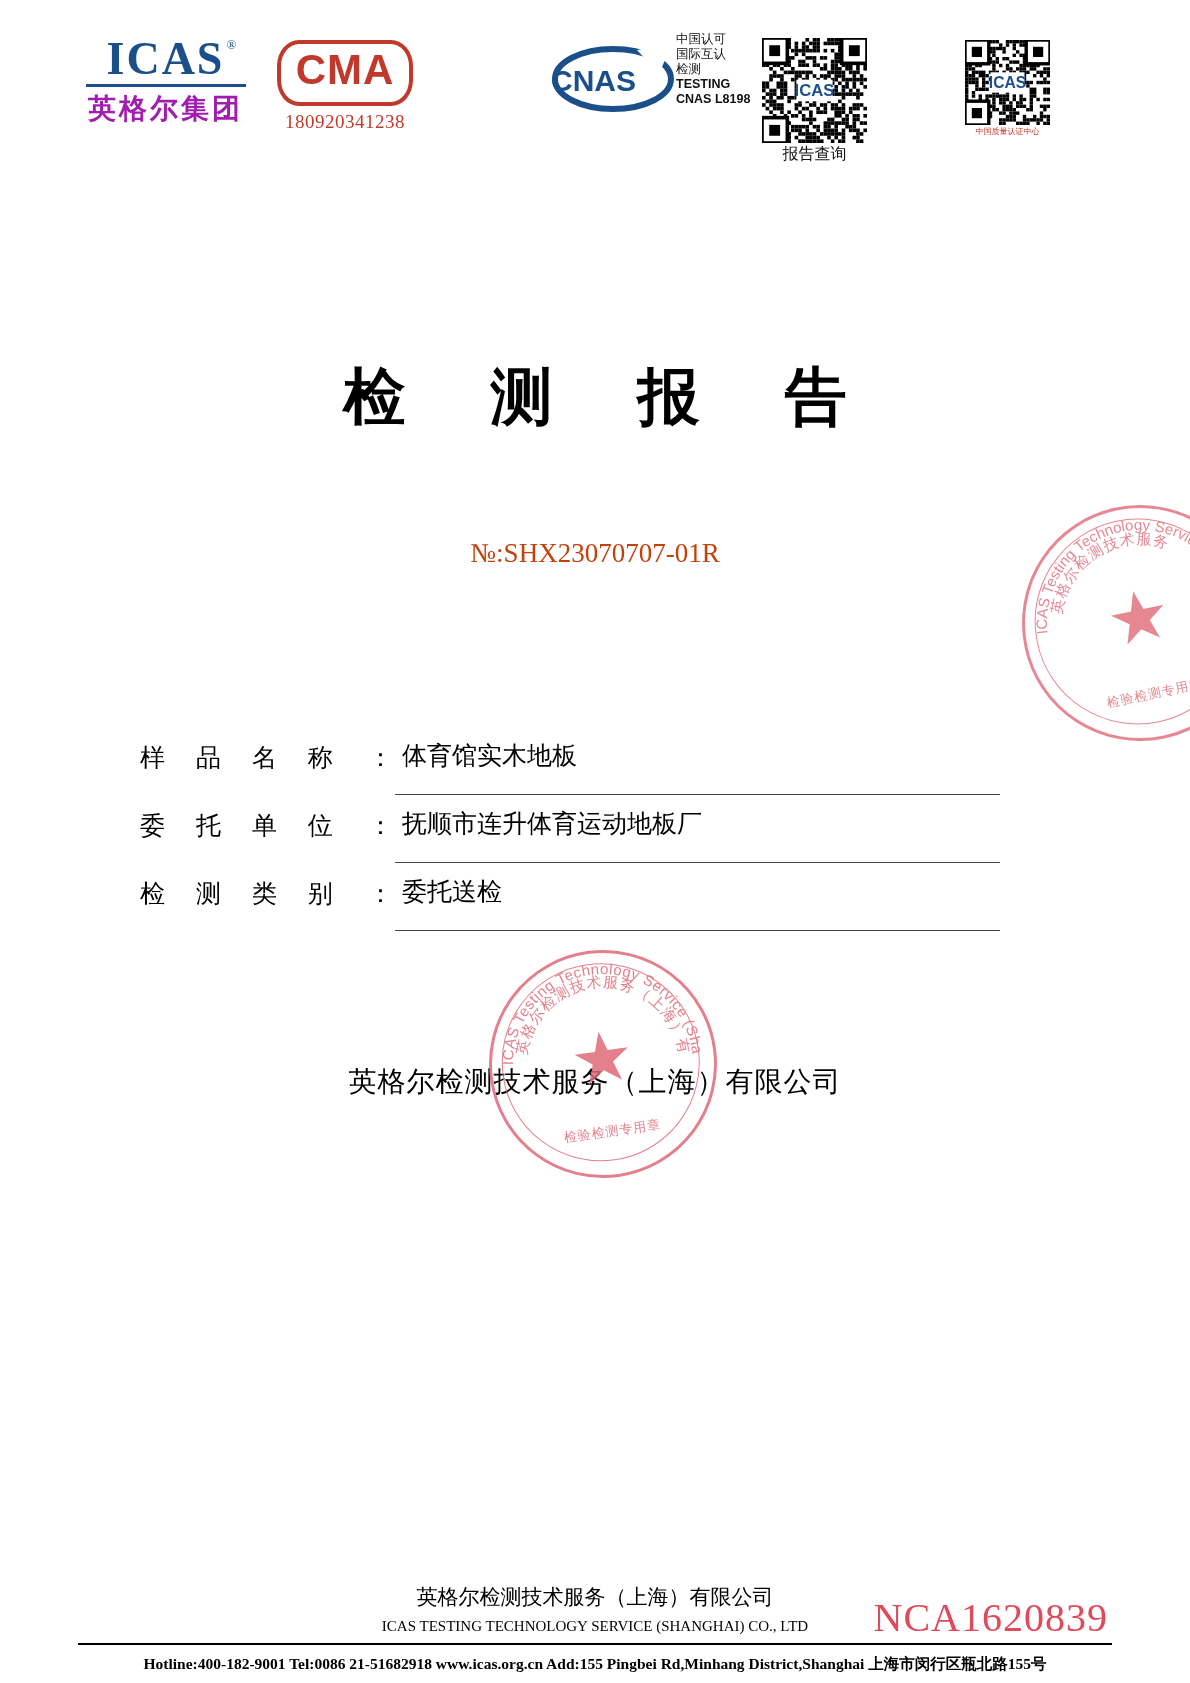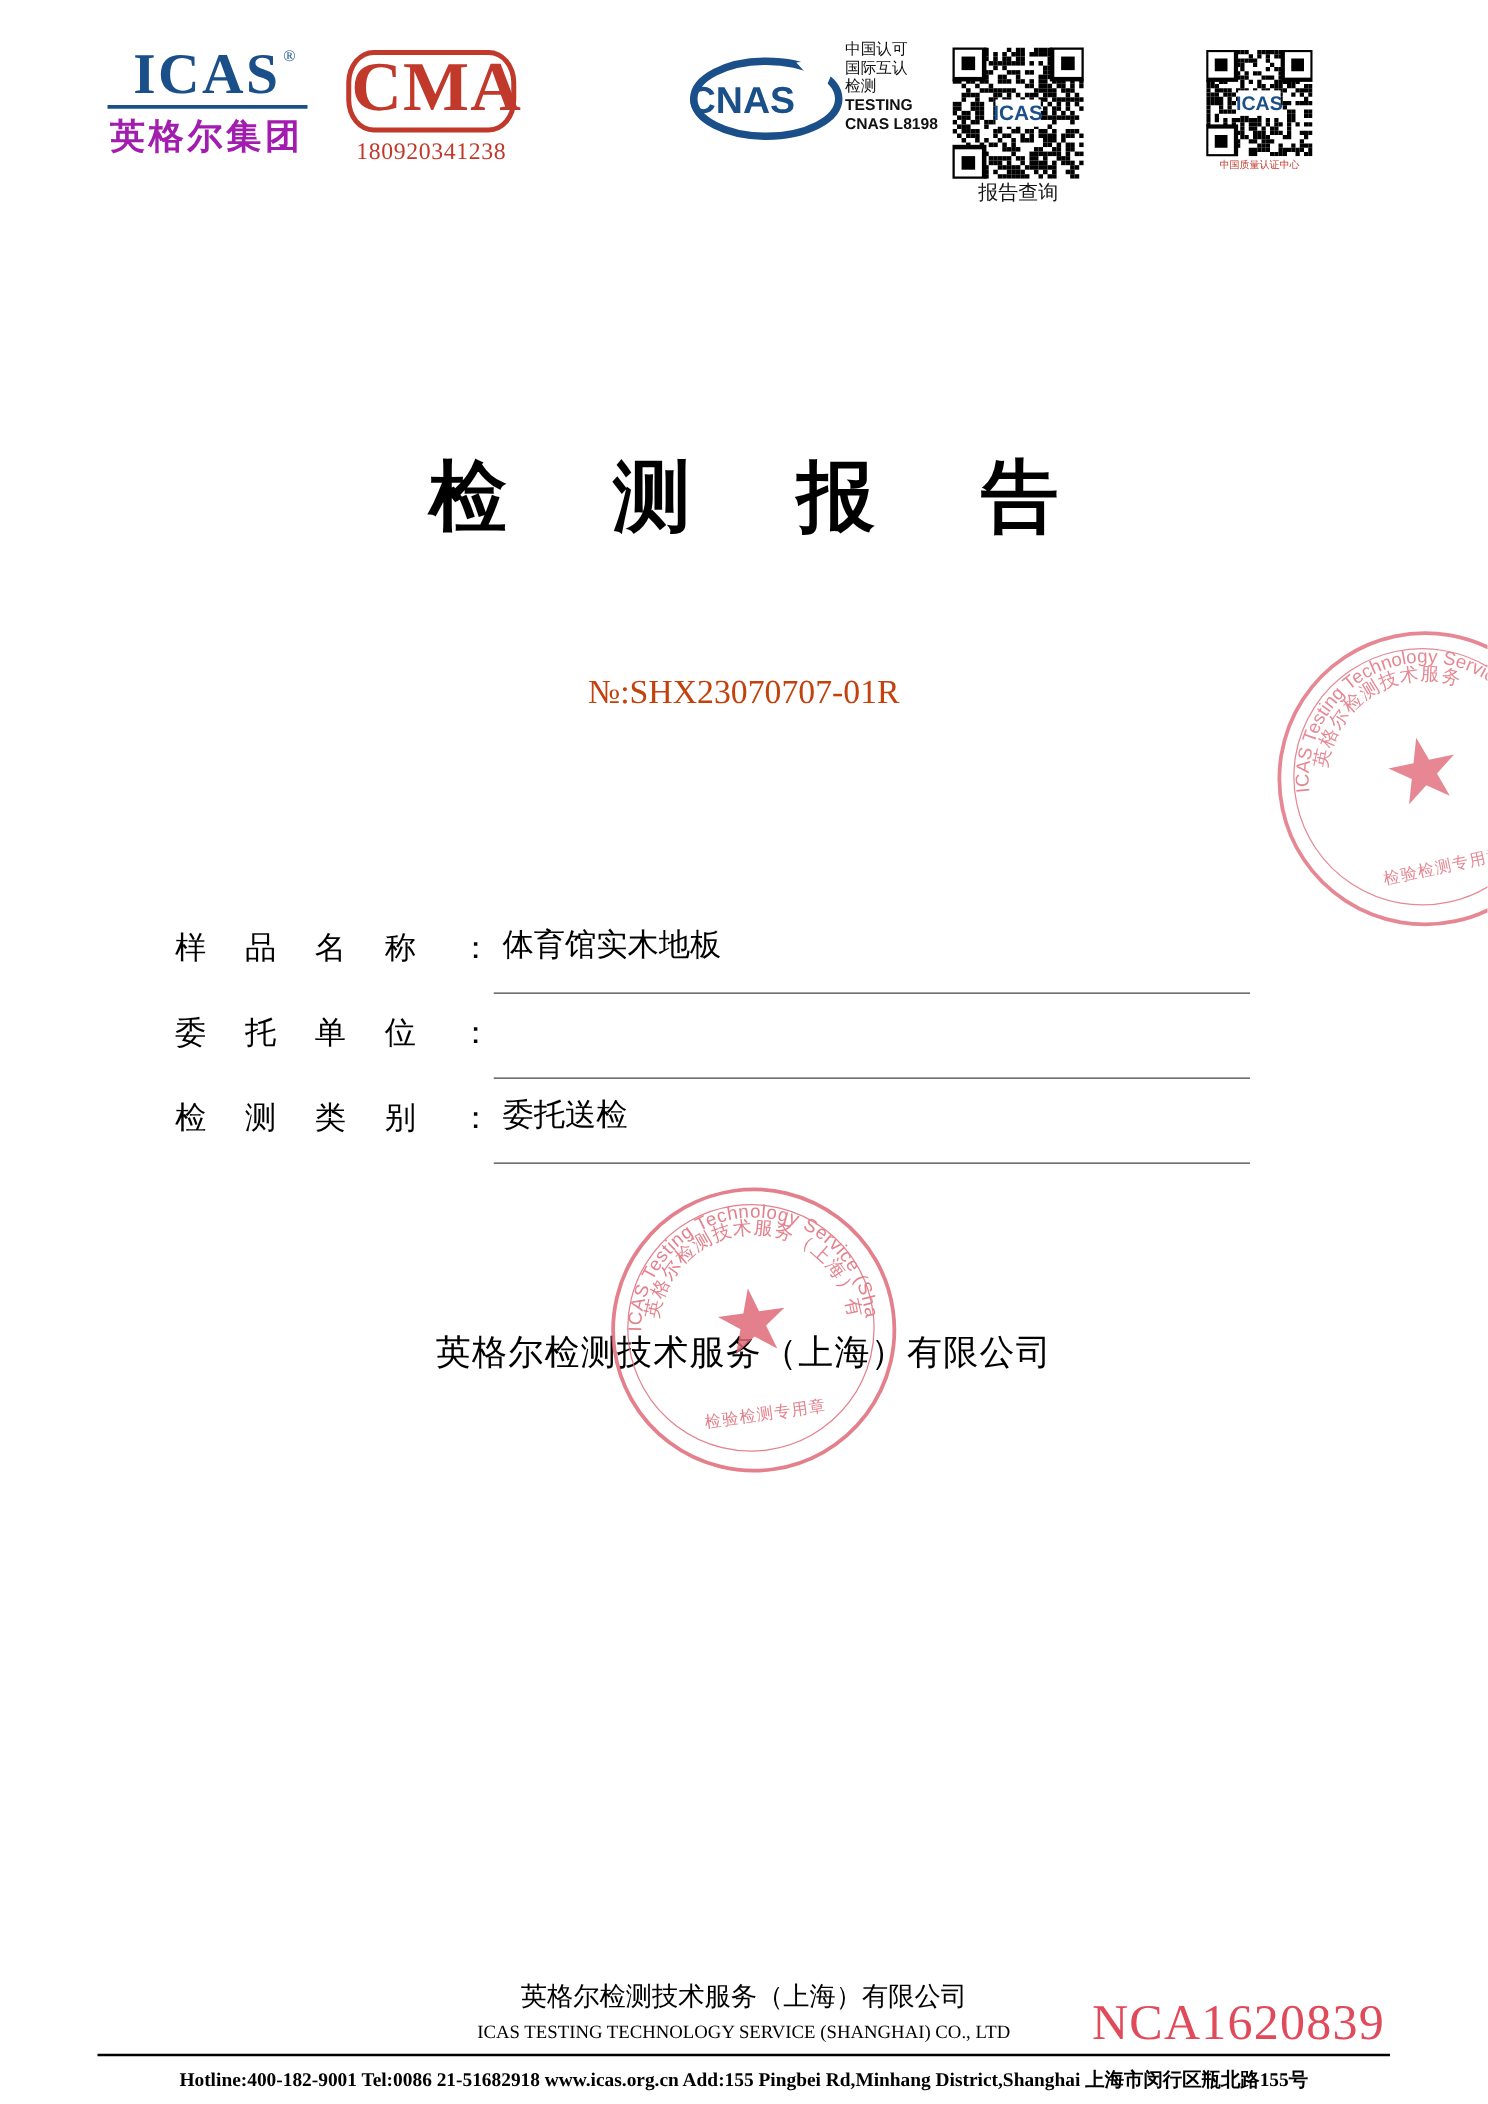"CMA" .cma-box .cma-text { font-family: Liberation Serif, serif -> Liberation Sans, sans-serif; font-size: 56px -> 42px }
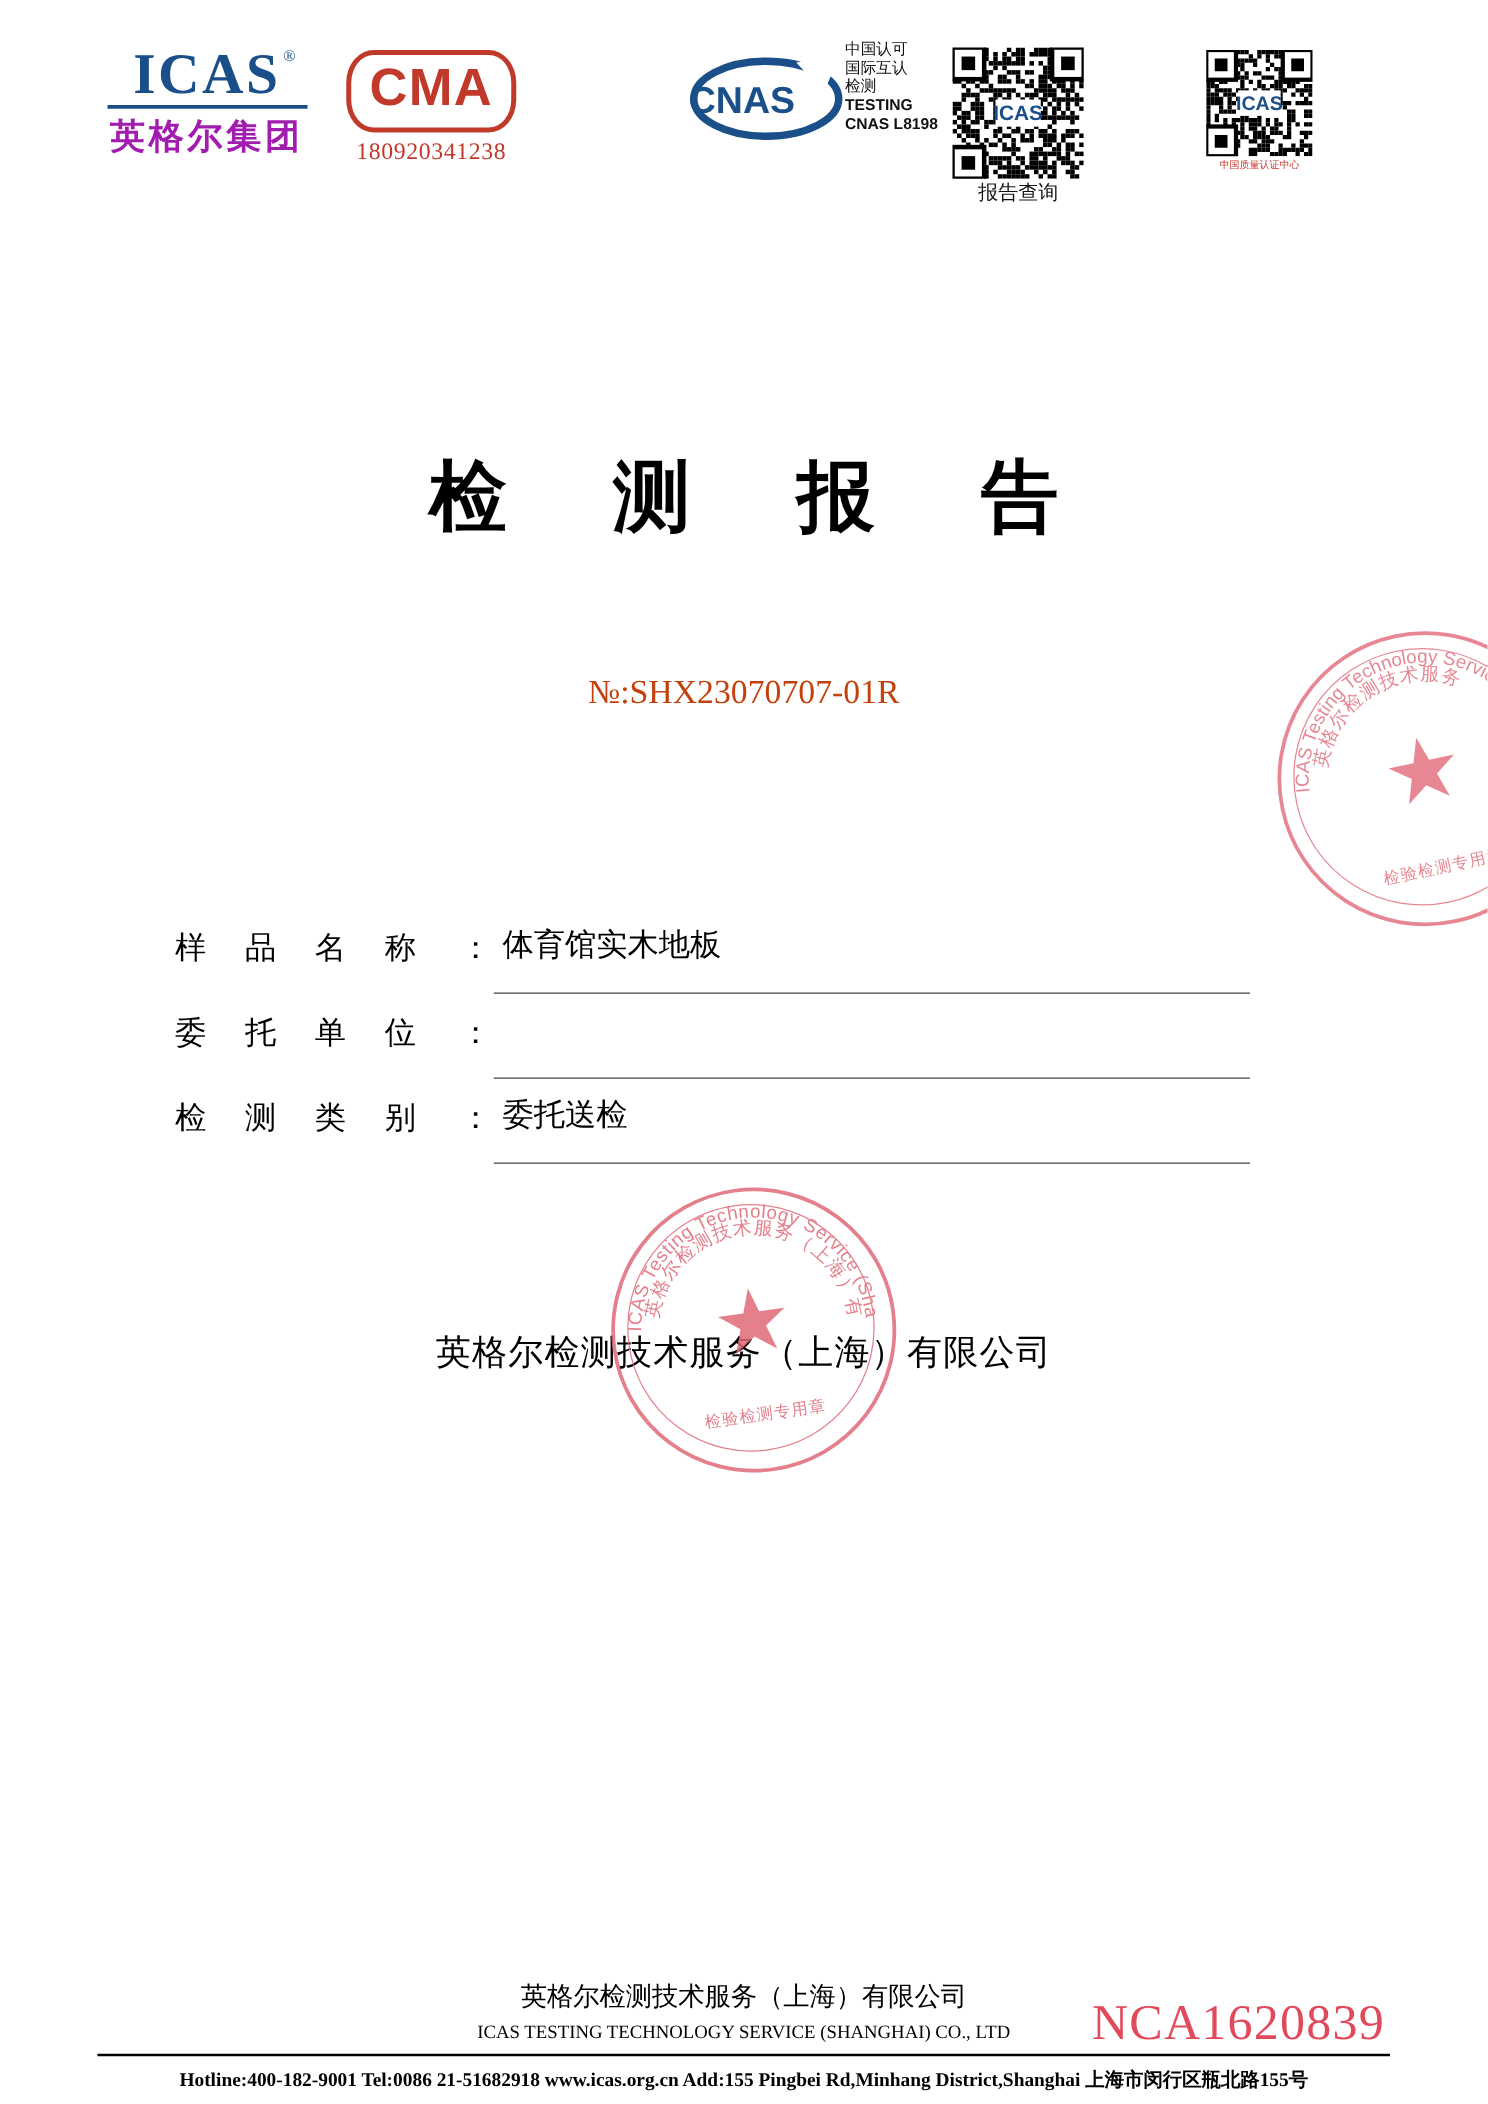"抚顺市连升体育运动地板厂" div.field-value { html: none -> <div>抚顺市连升体育运动地板厂</div> }
